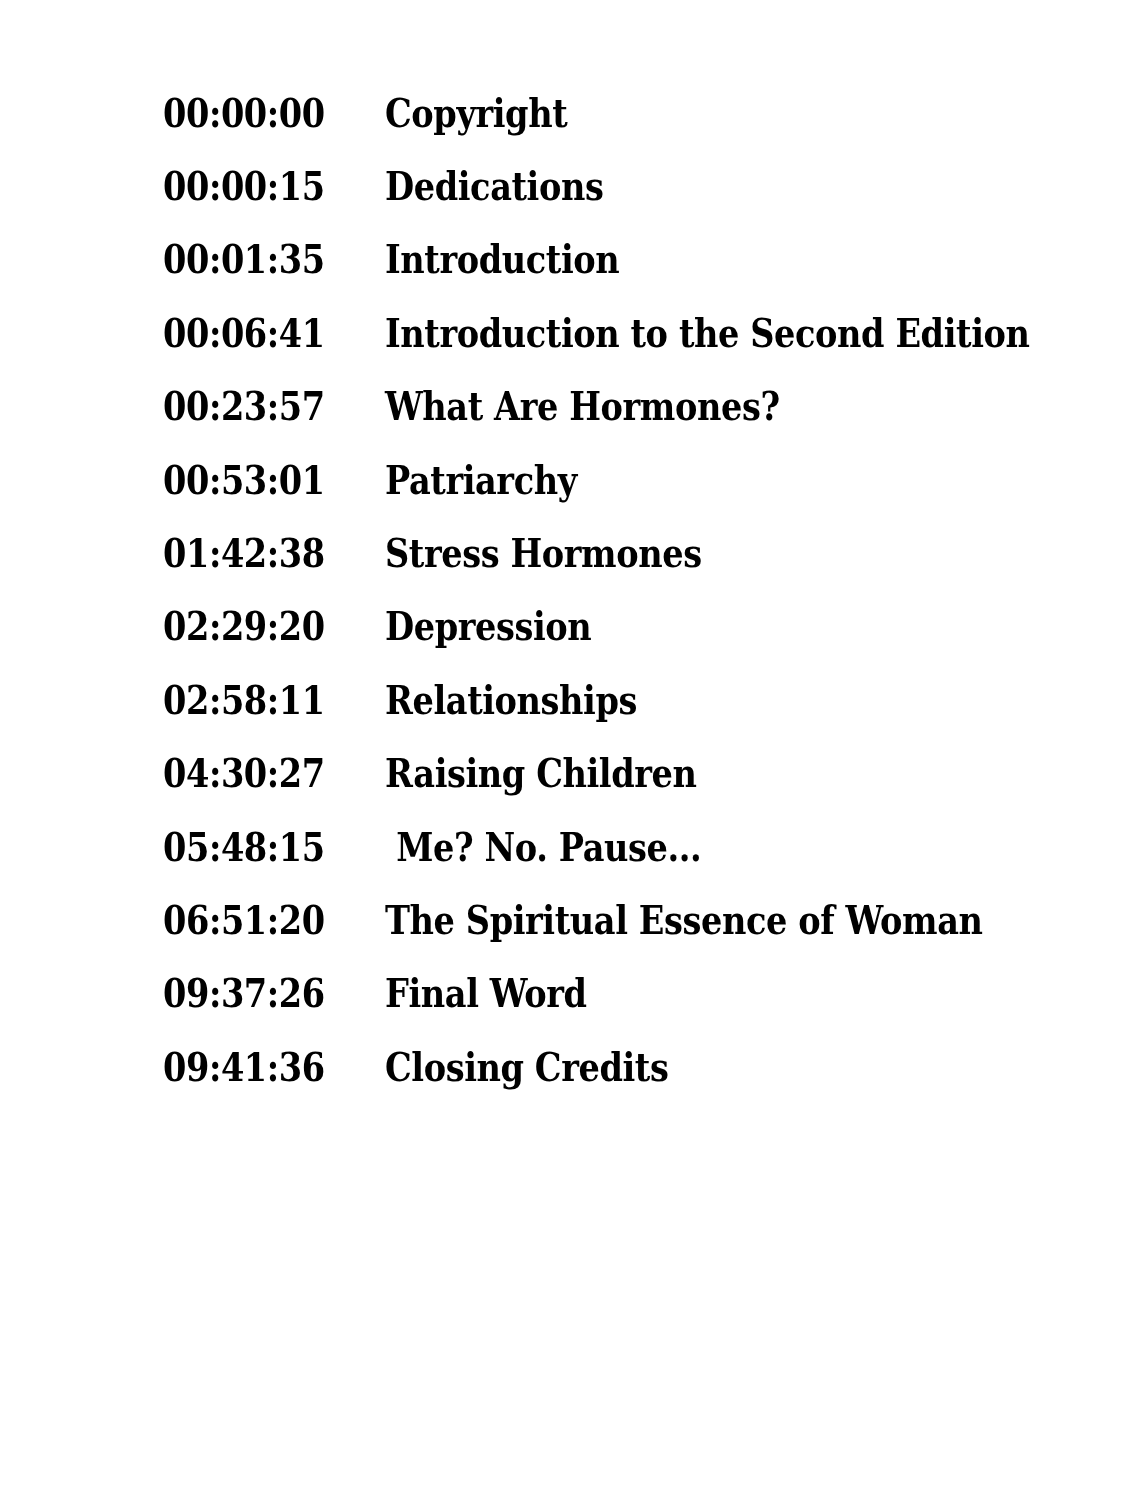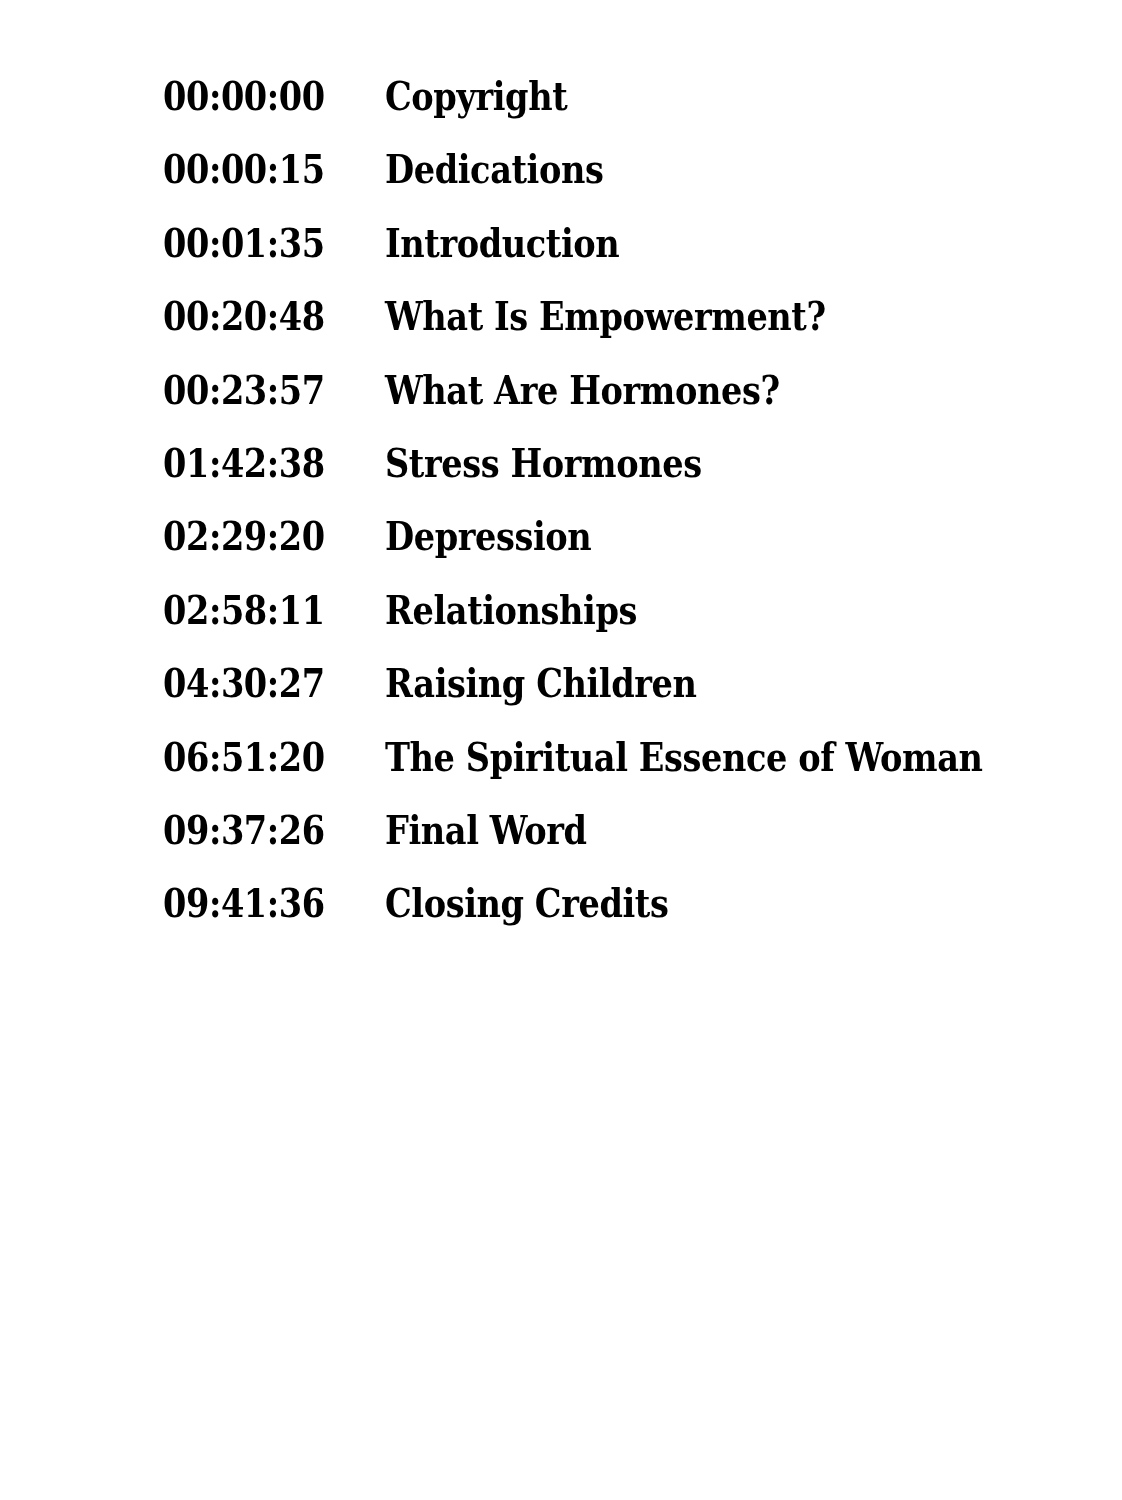"00:00:00" .toc-row { align-items: flex-start -> center }
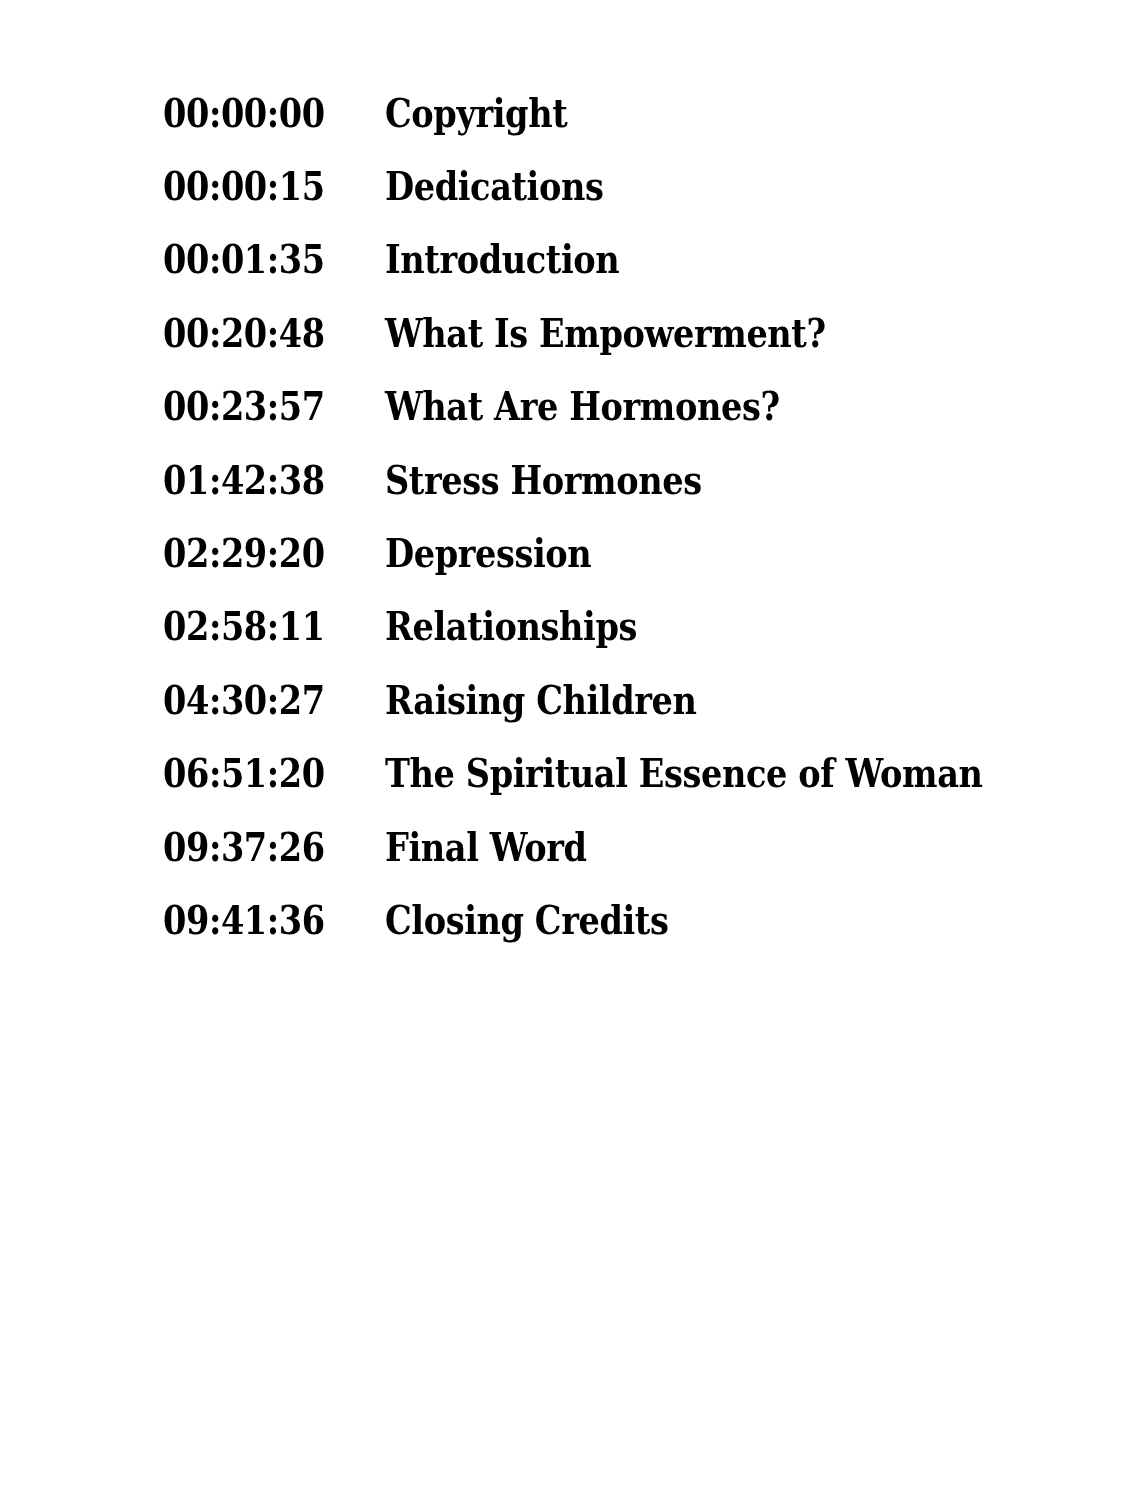"00:06:41" div.toc-row { html: none -> <div> <span>00:06:41</span> <span>Introduction to the Second Edition</span> </div> }
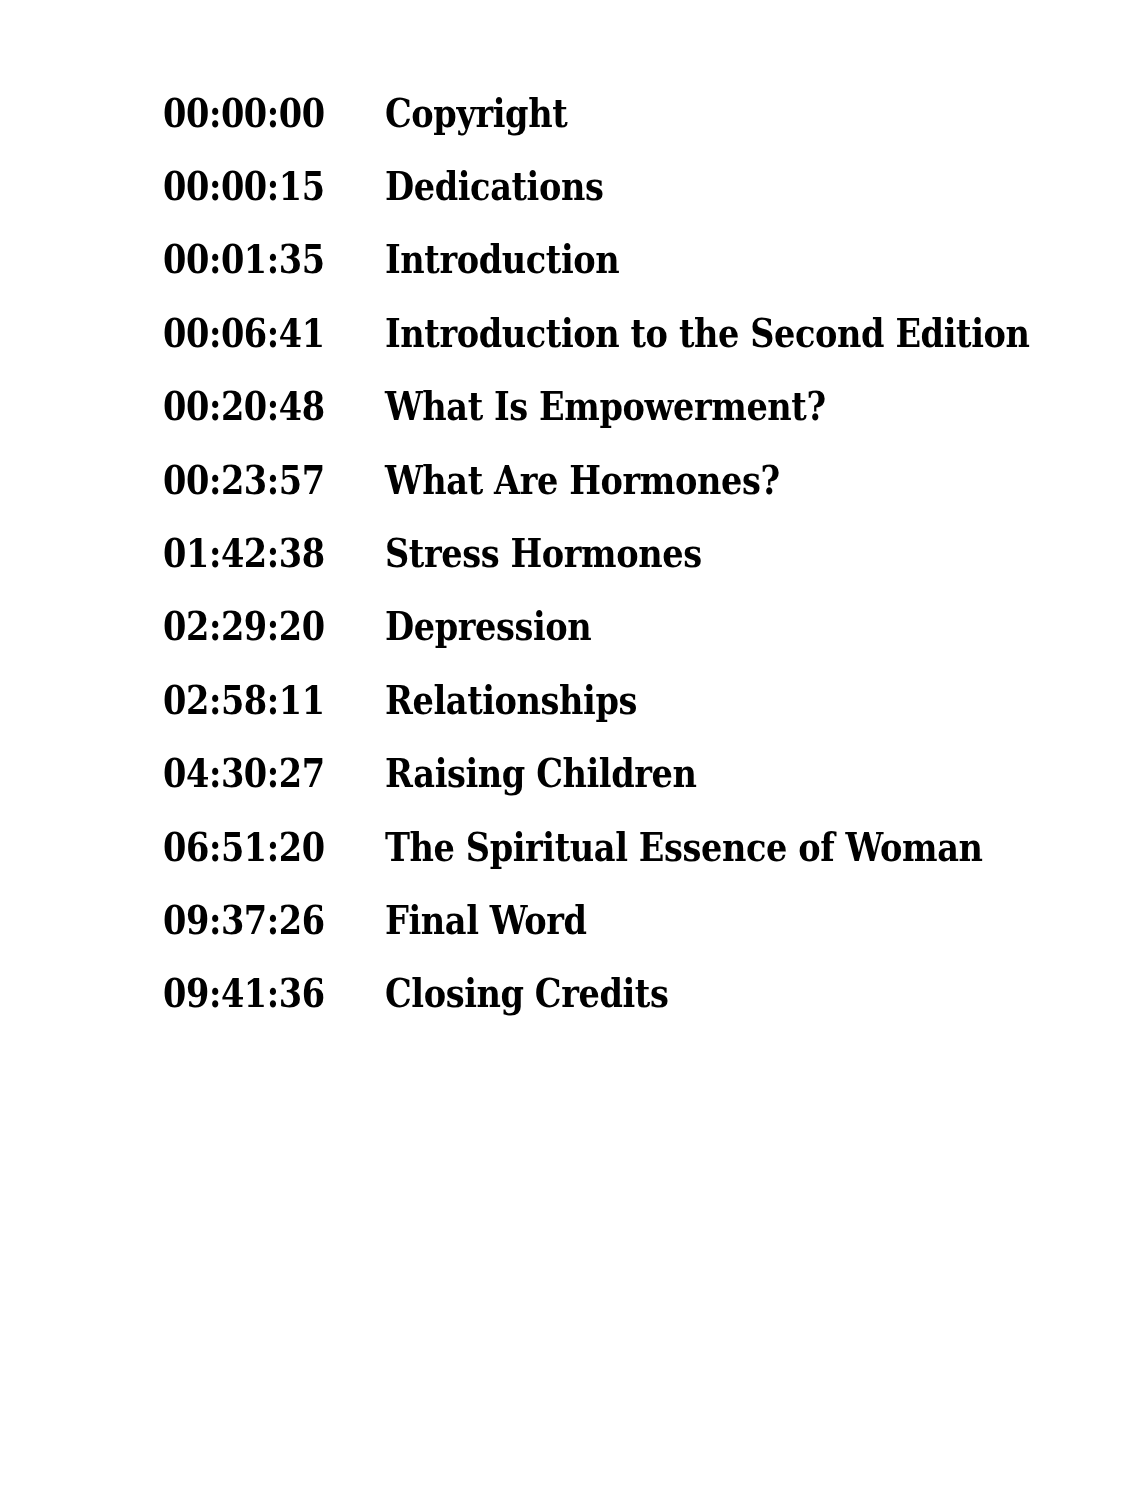"00:20:48" div.toc-row { html: <div> <span>00:20:48</span> <span>What Is Empowerment?</span> </div> -> none }
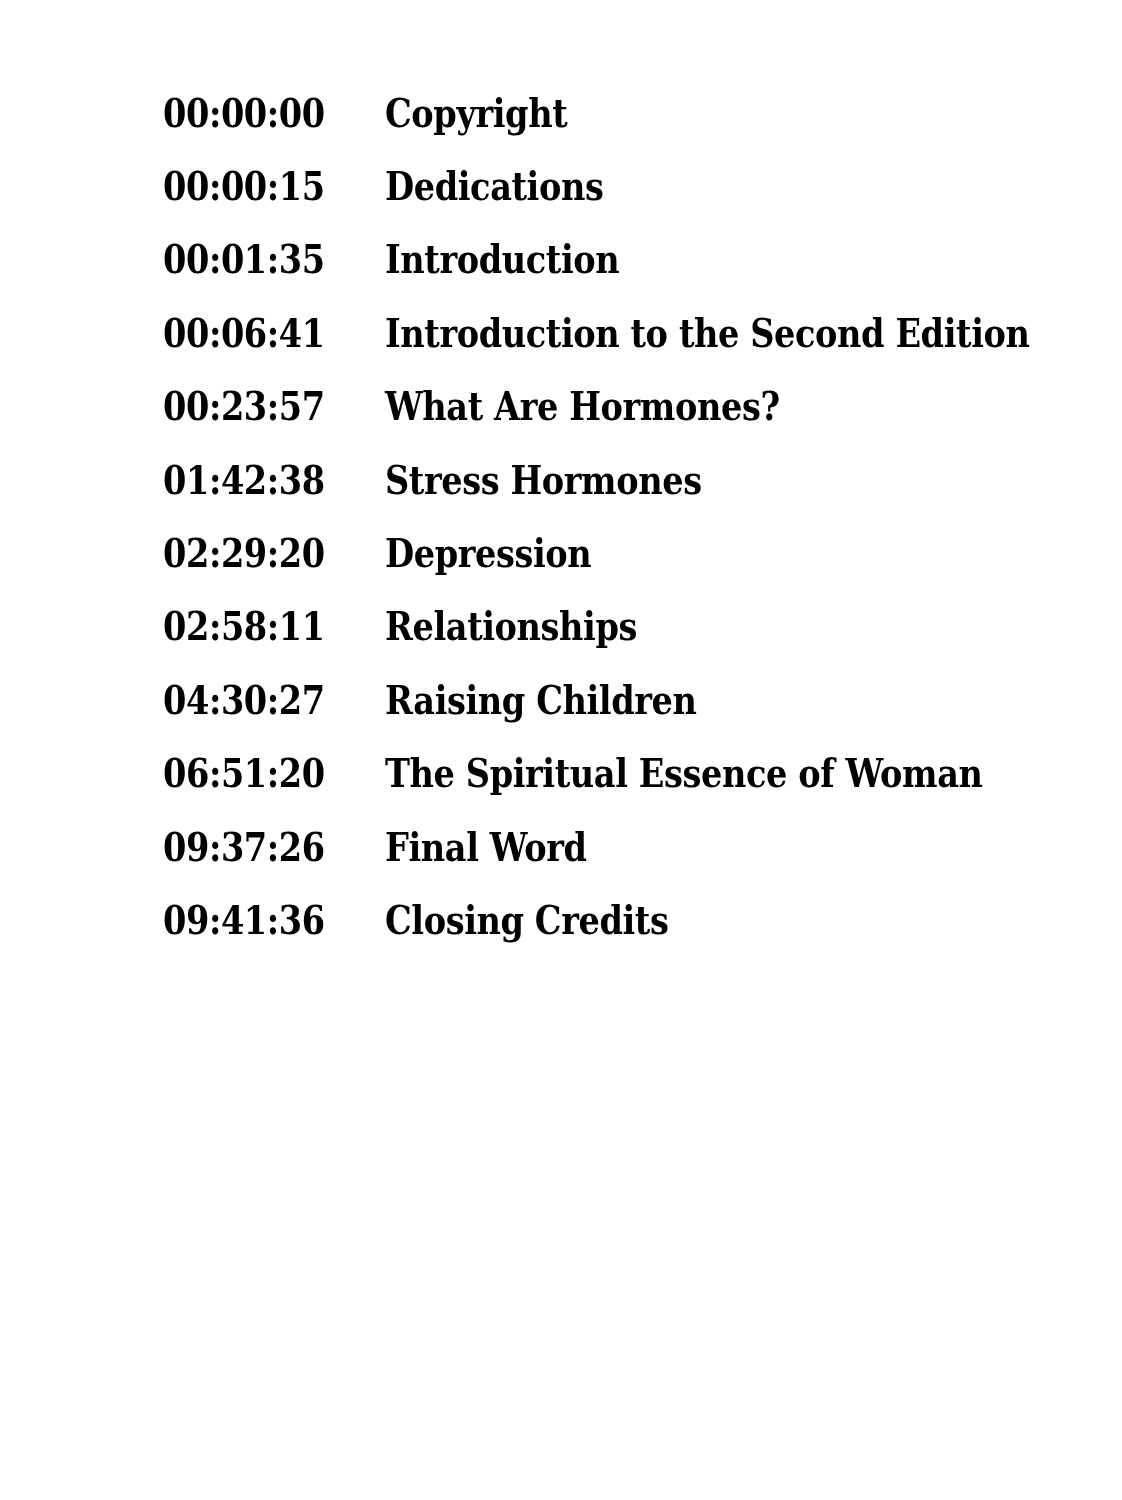"00:53:01" div.toc-row { html: none -> <div> <span>00:53:01</span> <span>Patriarchy</span> </div> }
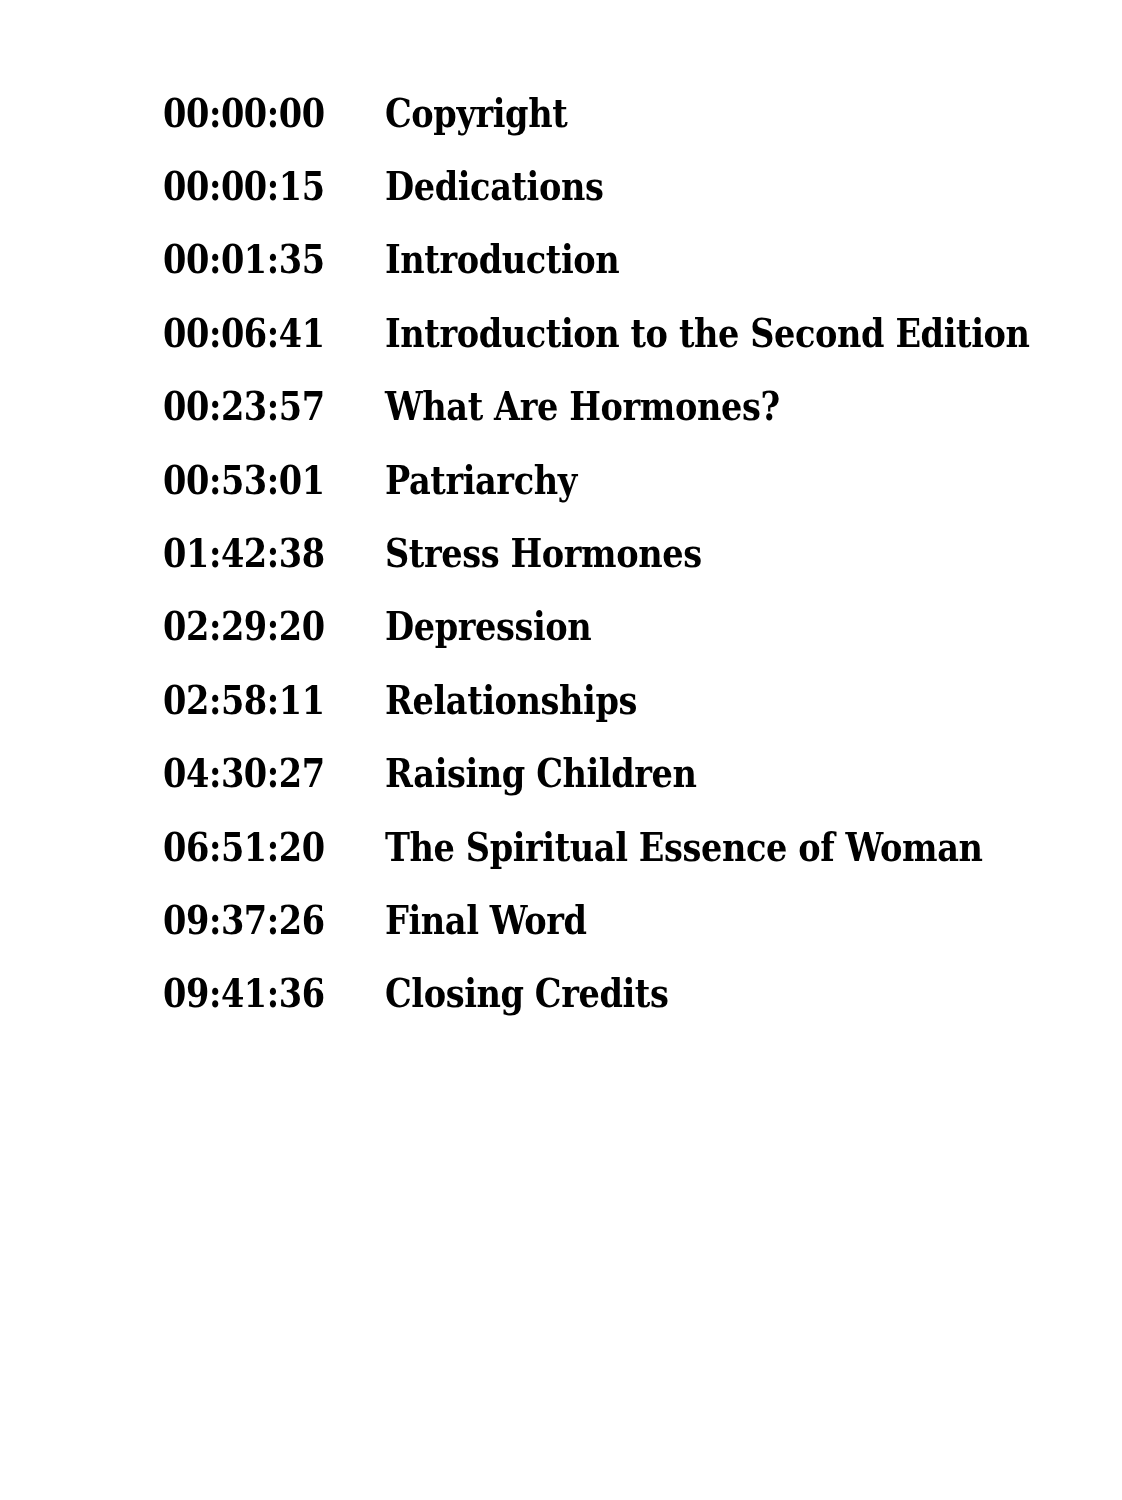"05:48:15" div.toc-row { html: none -> <div> <span>05:48:15</span> <span> Me? No. Pause...</span> </div> }
